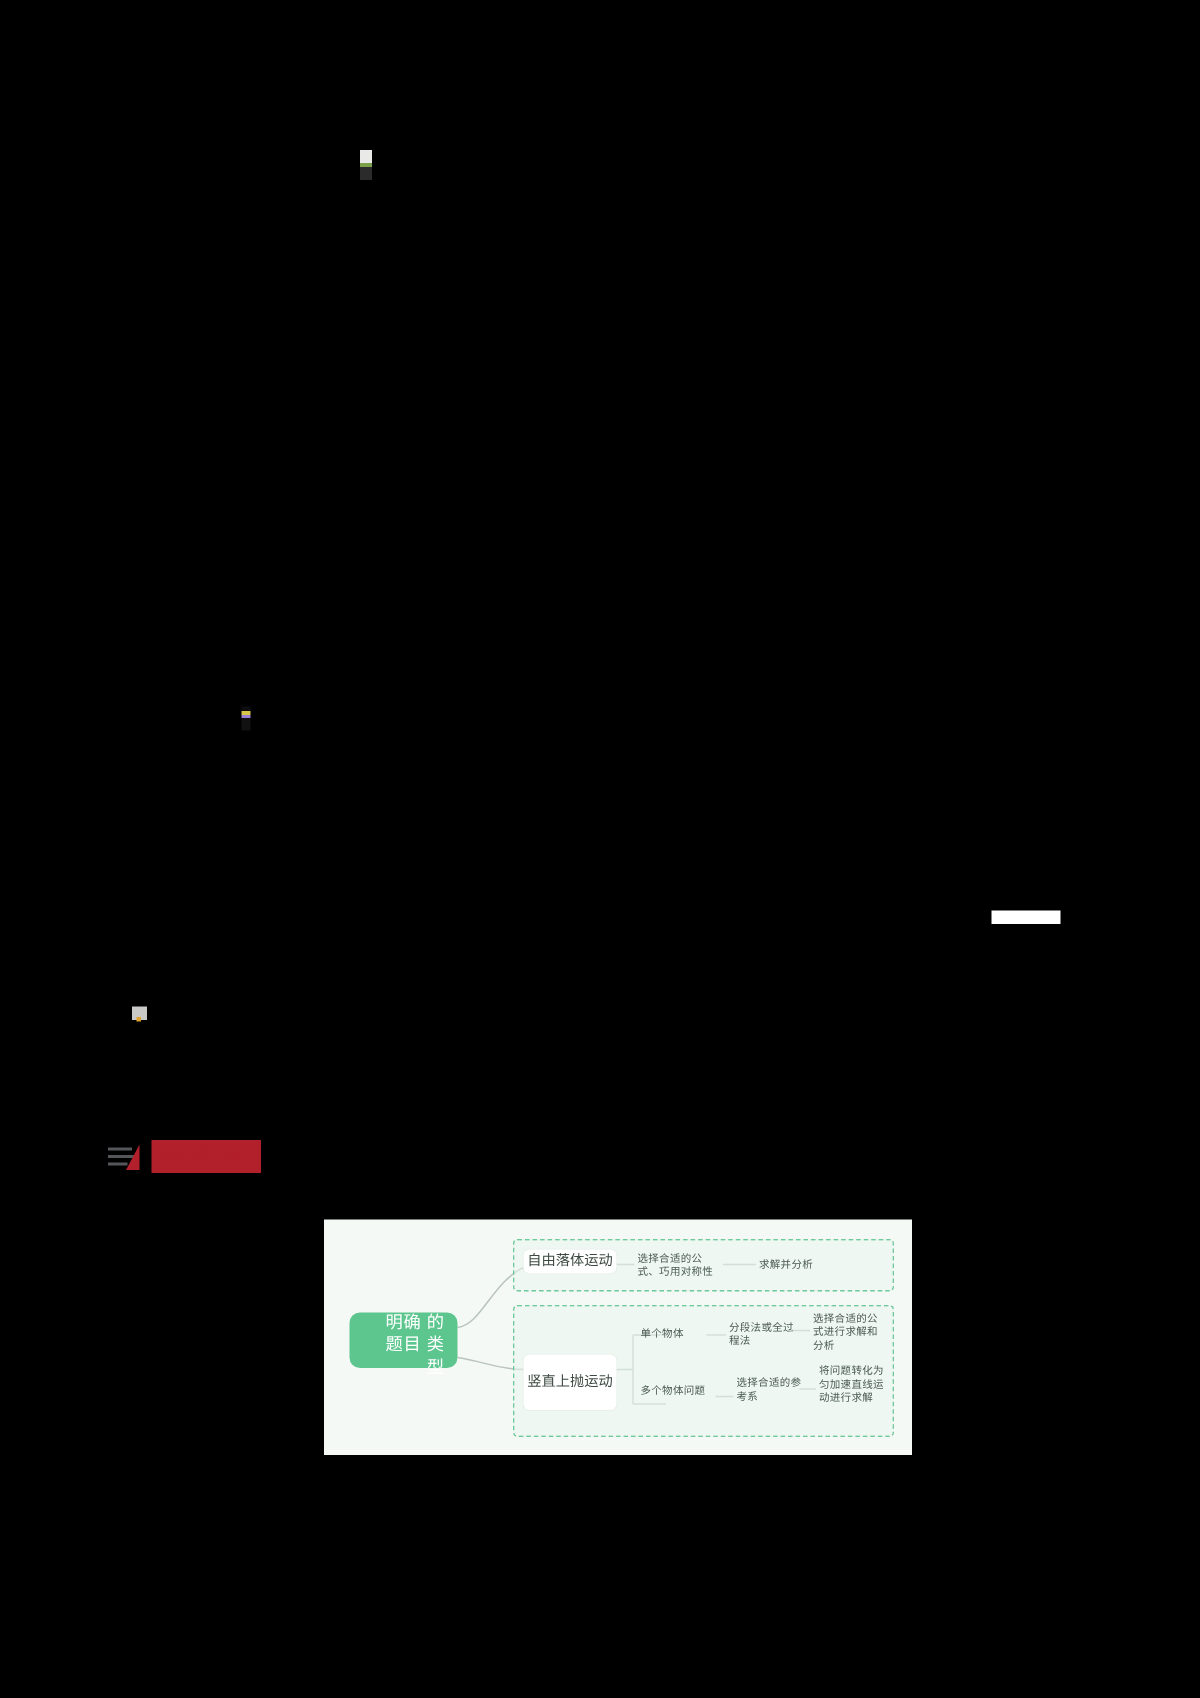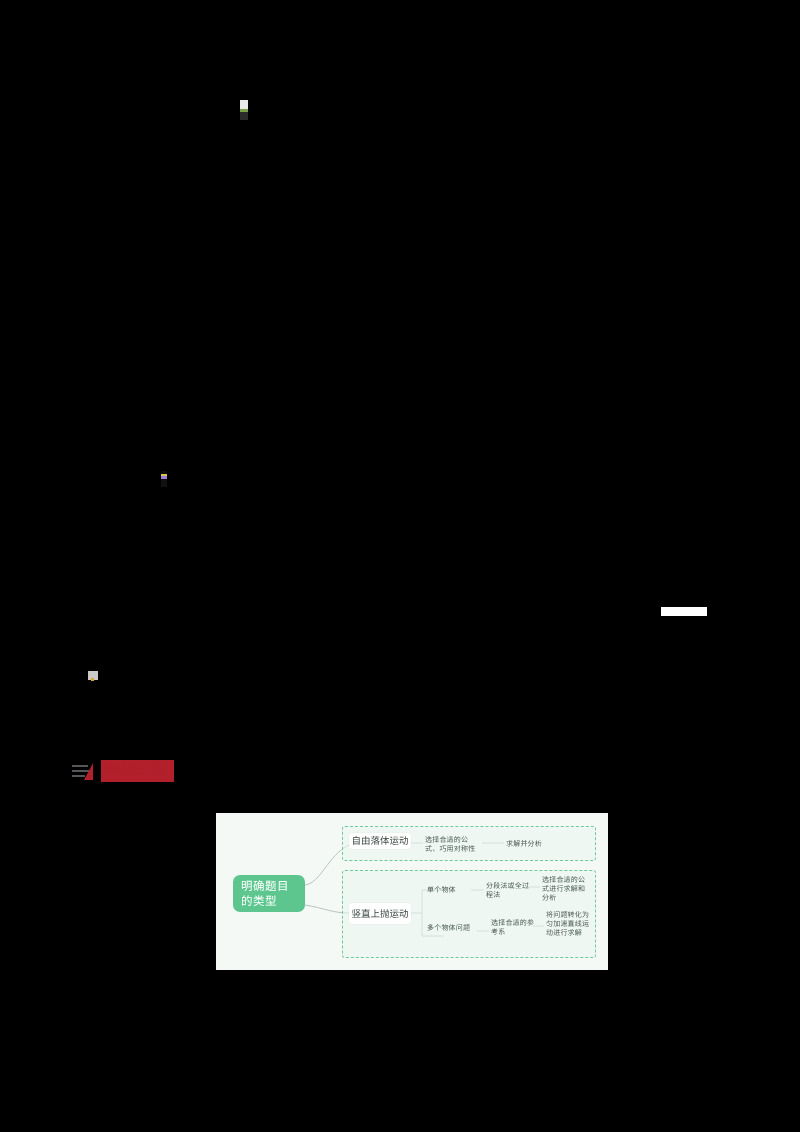"明确题目" #root-node { flex-direction: column -> none; padding-left: 8px -> 24px }
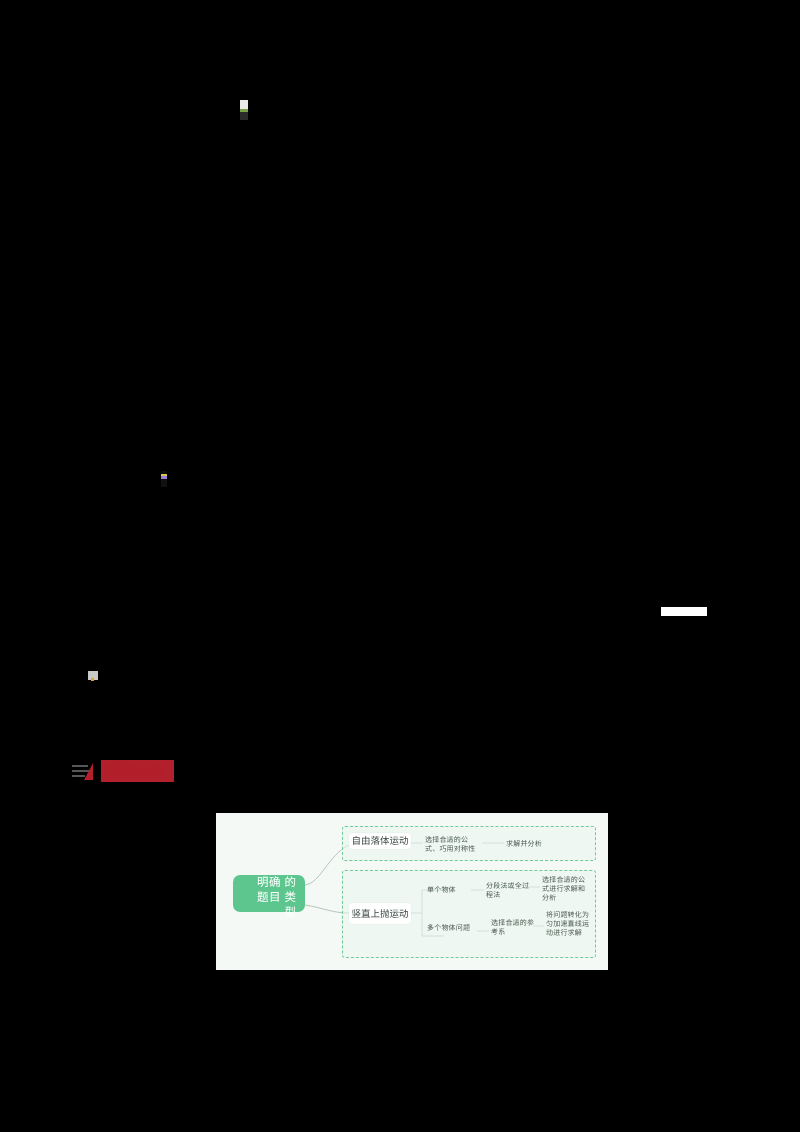"竖直上抛运动" #node-vertical-throw { height: 21px -> 37px }
